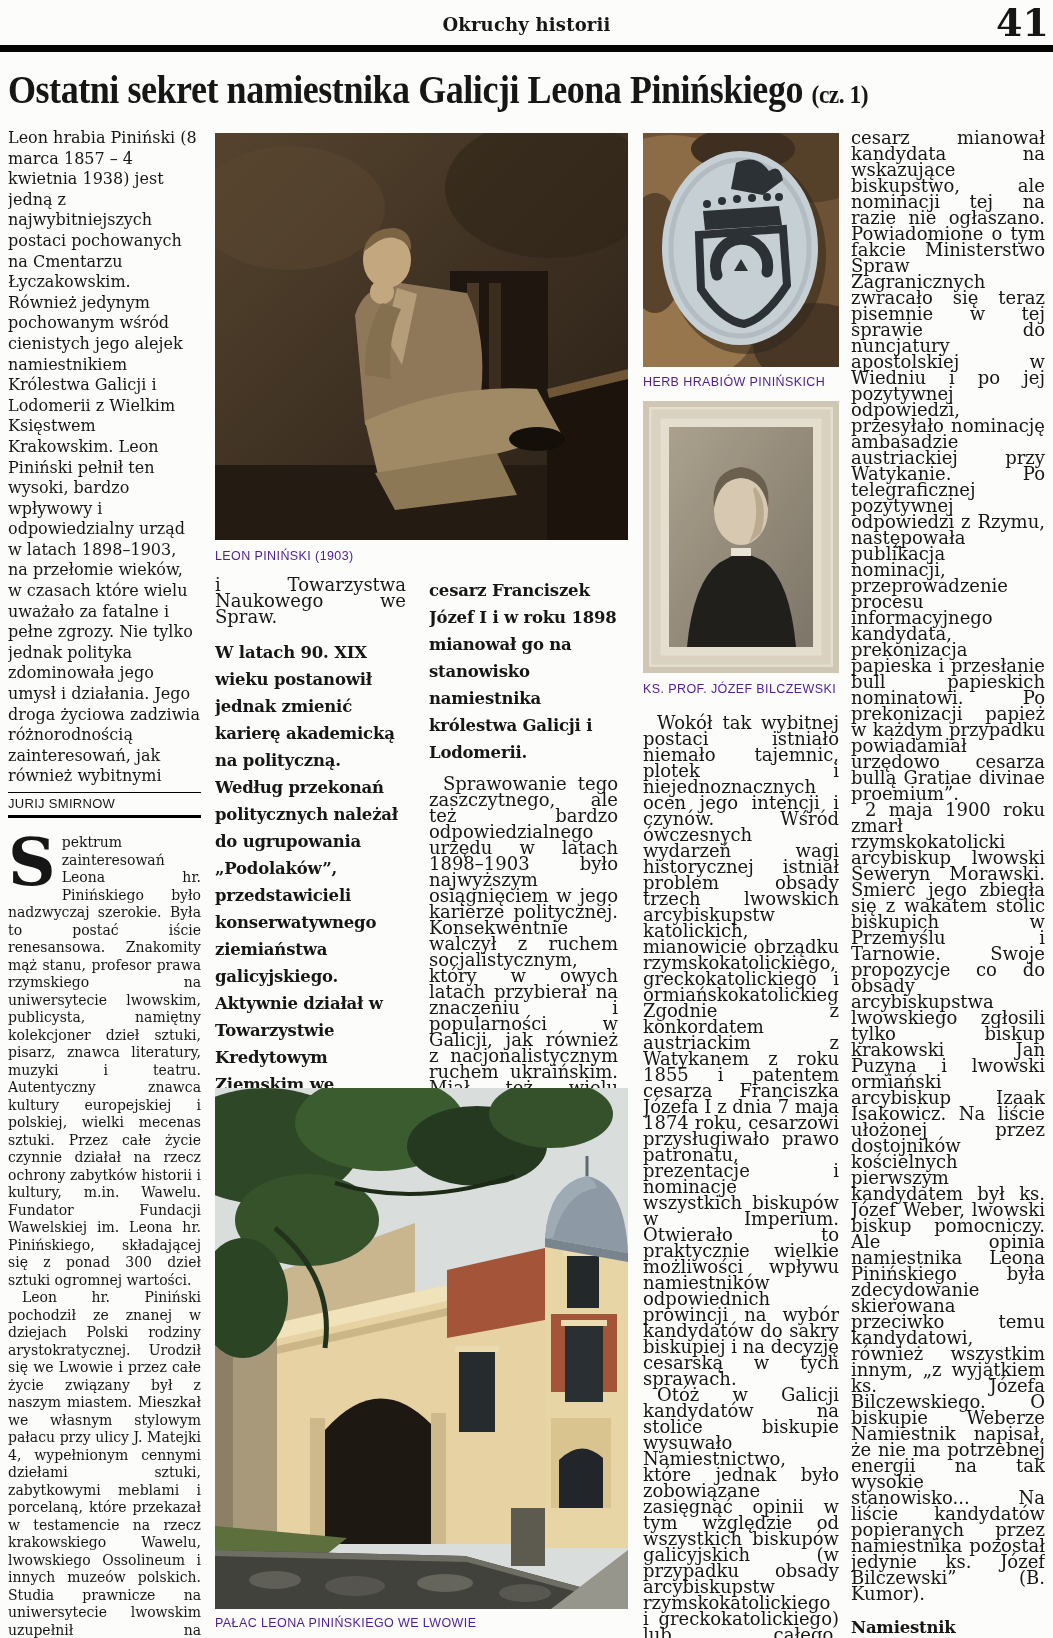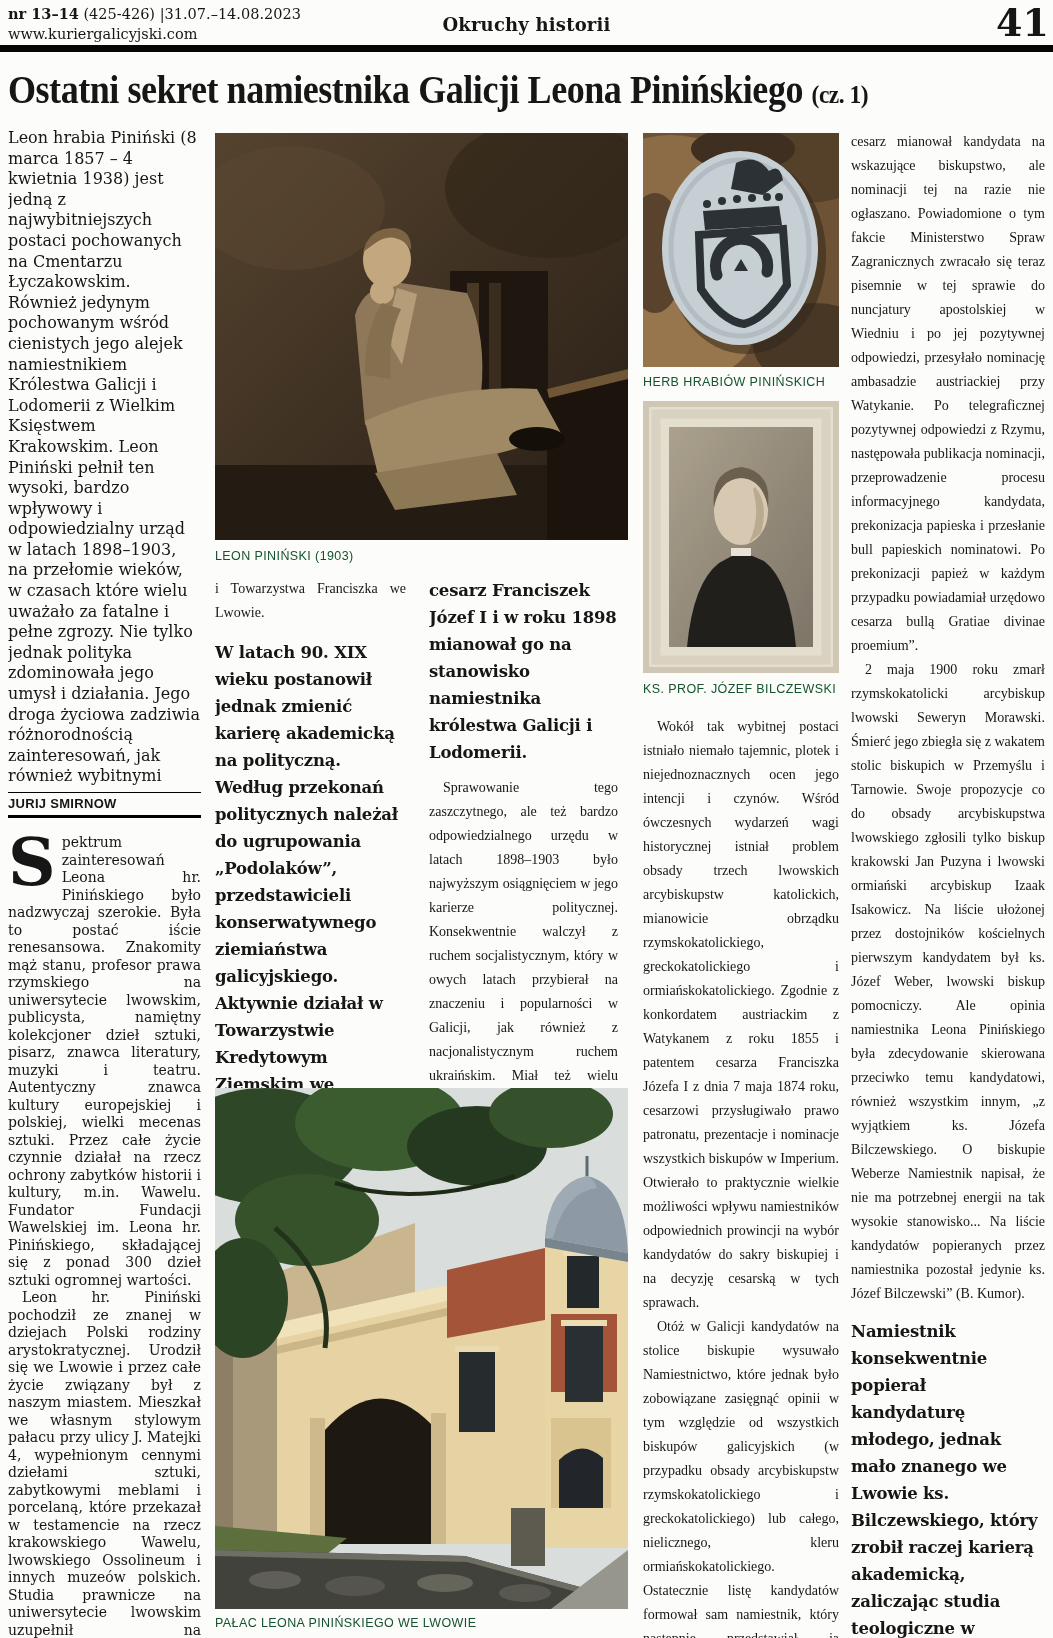"nr 13–14 (425-426) |31.07.–14.08.2023" div.hdr-left { html: <div> <div><span>nr 13–14</span><span> (425-426) |31.07.–14.08.2023</span></div> <div>www.kuriergalicyjski.com</div> </div> -> none }
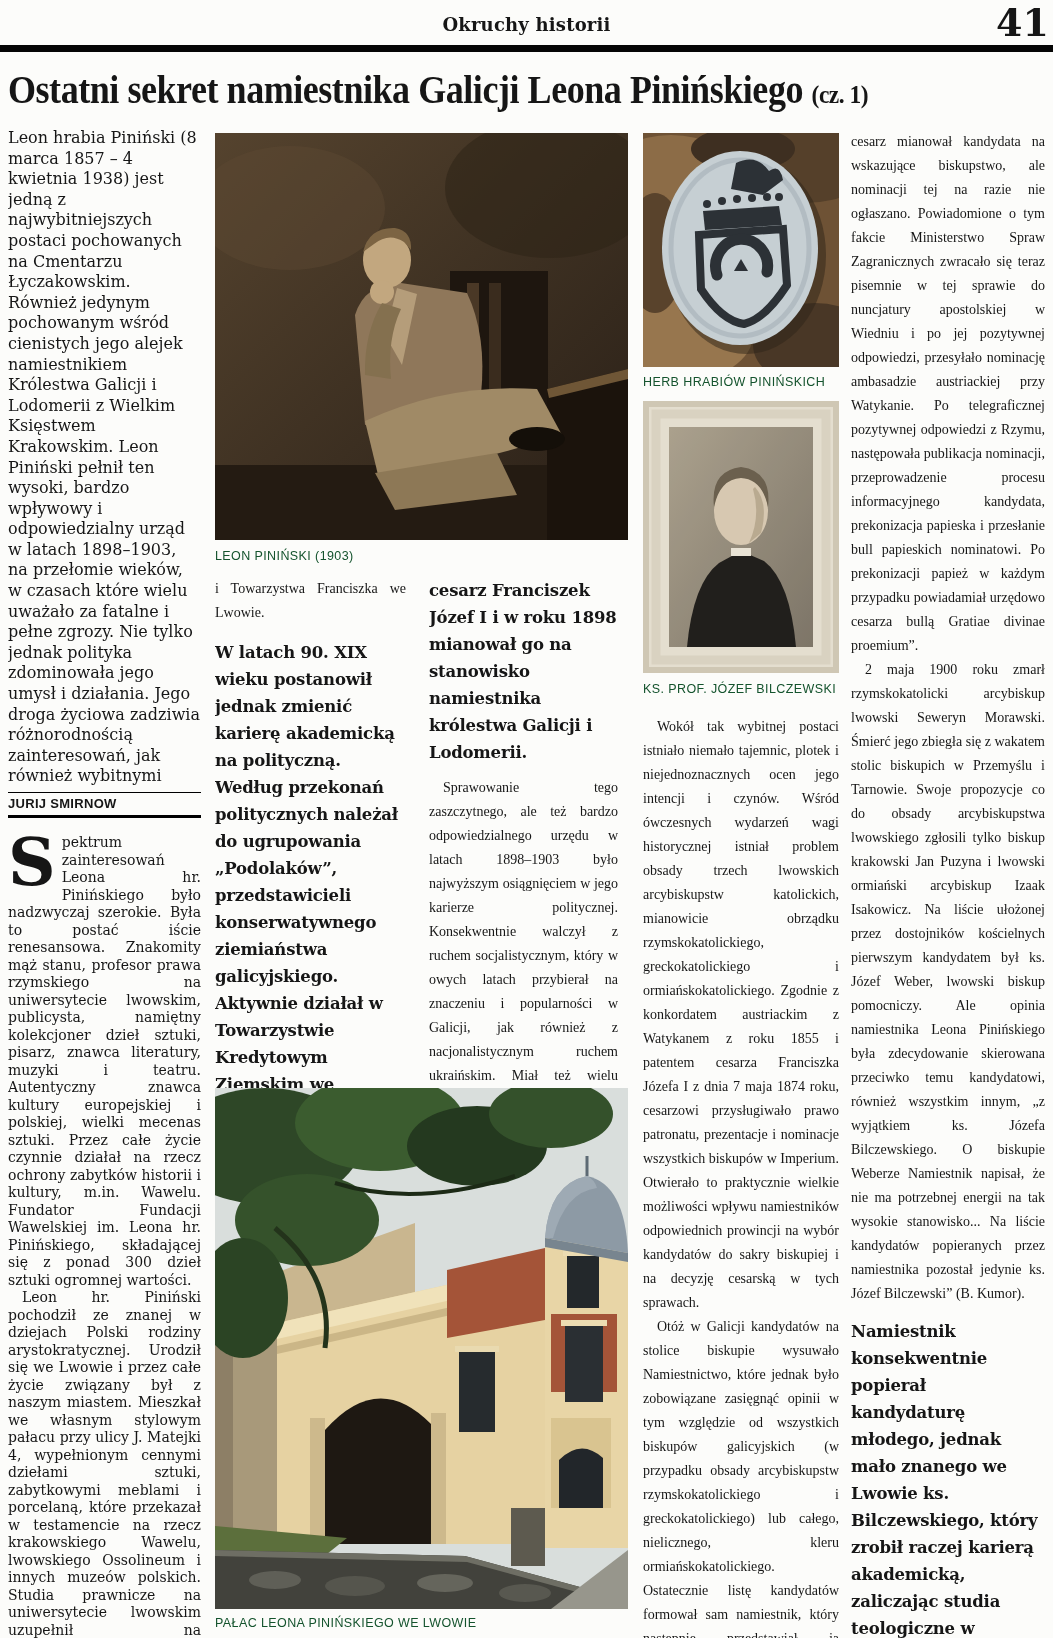"cesarz mianował kandydata na wskazujące" .body-txt { font-family: Liberation Serif, serif -> none; font-size: 14px -> 18px; line-height: 24px -> 16px }
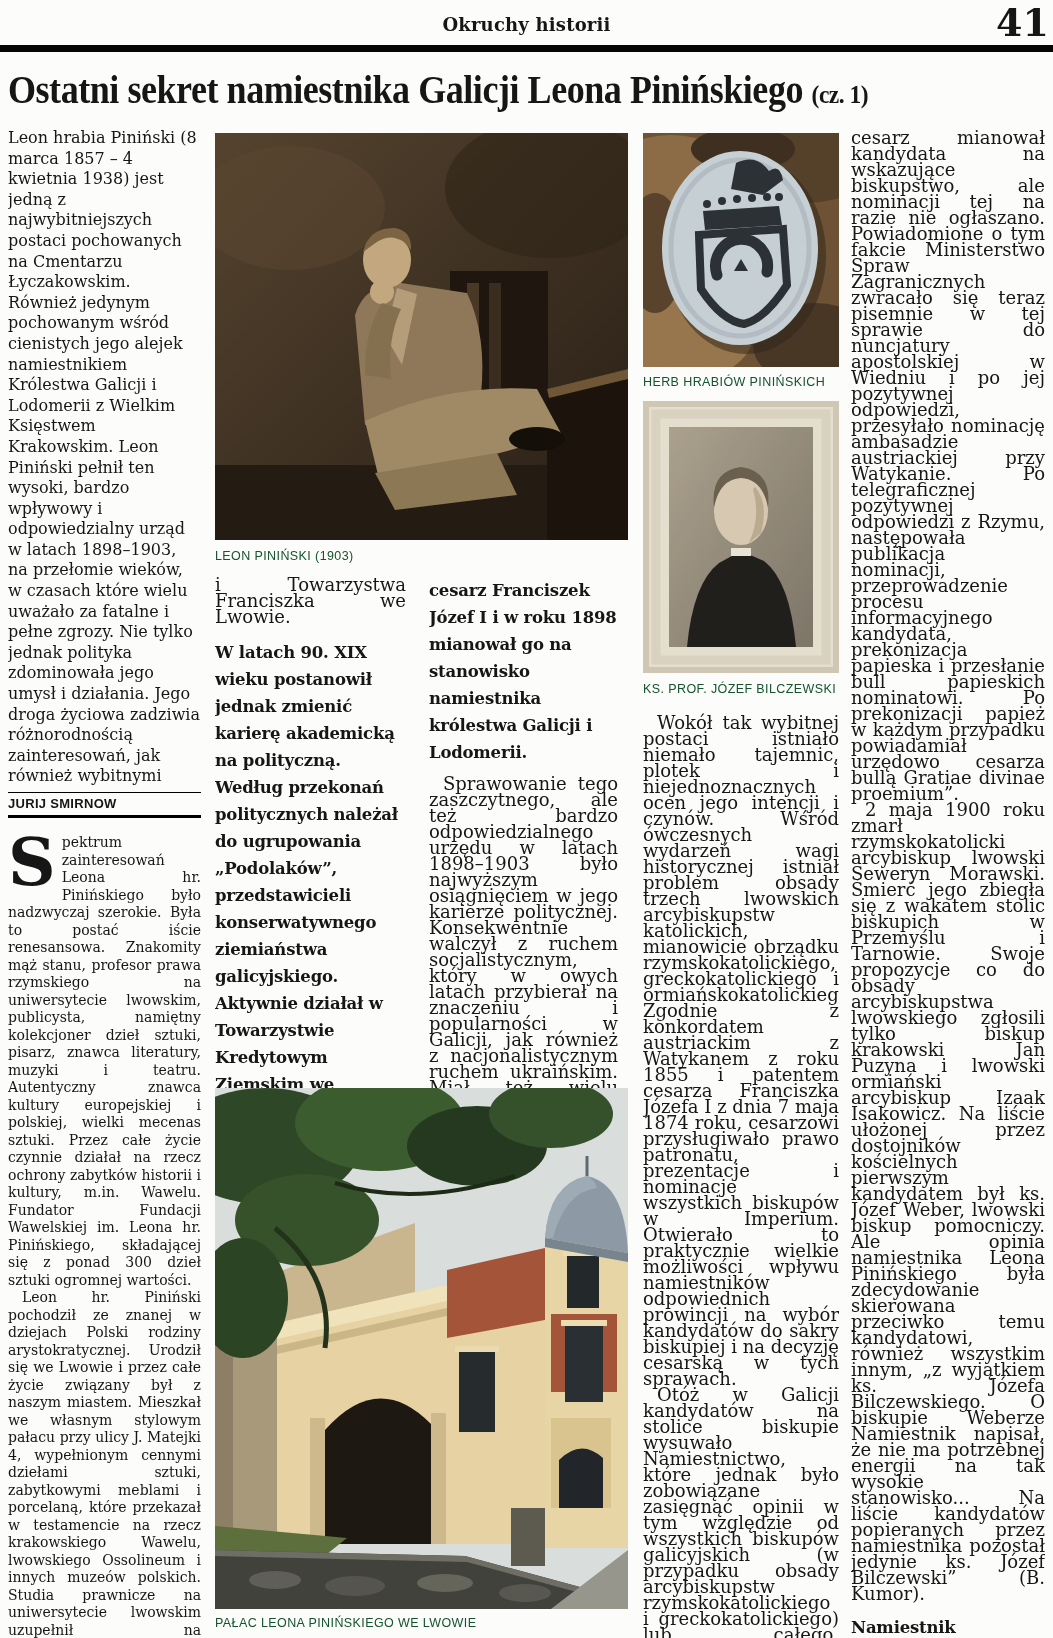"HERB HRABIÓW PINIŃSKICH" .caption { color: #14532d -> #4c1d95 }
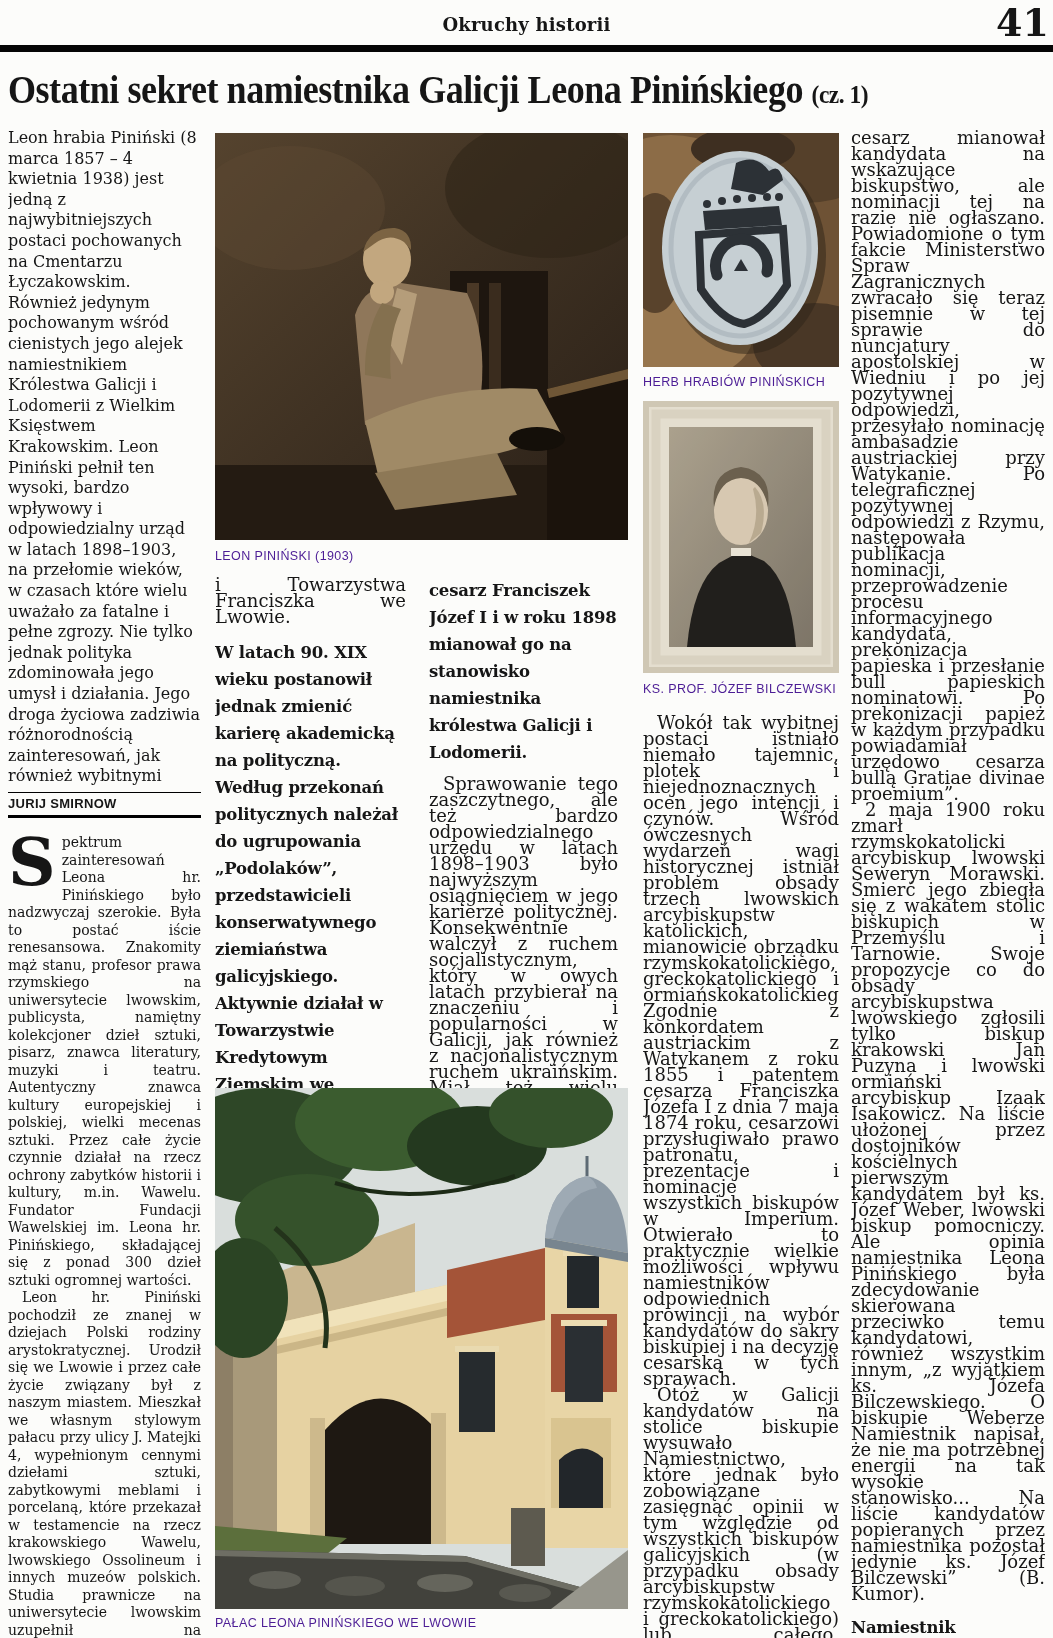"i Towarzystwa Franciszka we Lwowie." p.small { text: Franciszka we Lwowie -> Naukowego we Spraw }
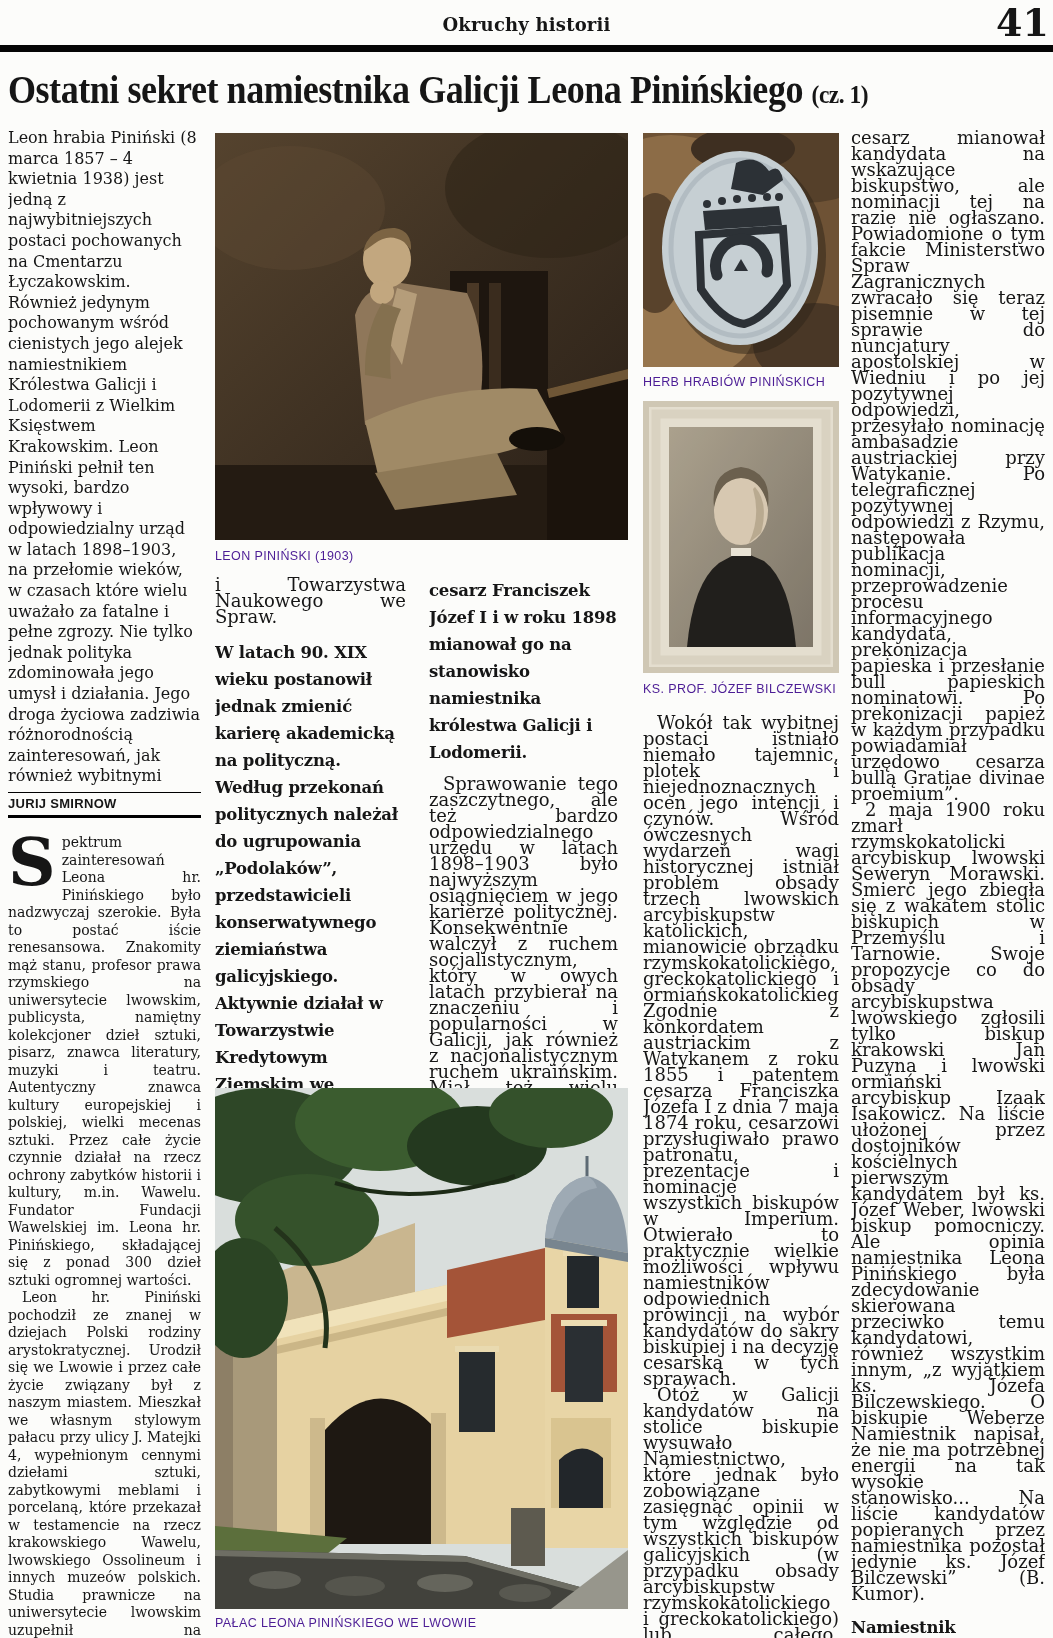"JURIJ SMIRNOW" .byline { font-weight: bold -> normal }
